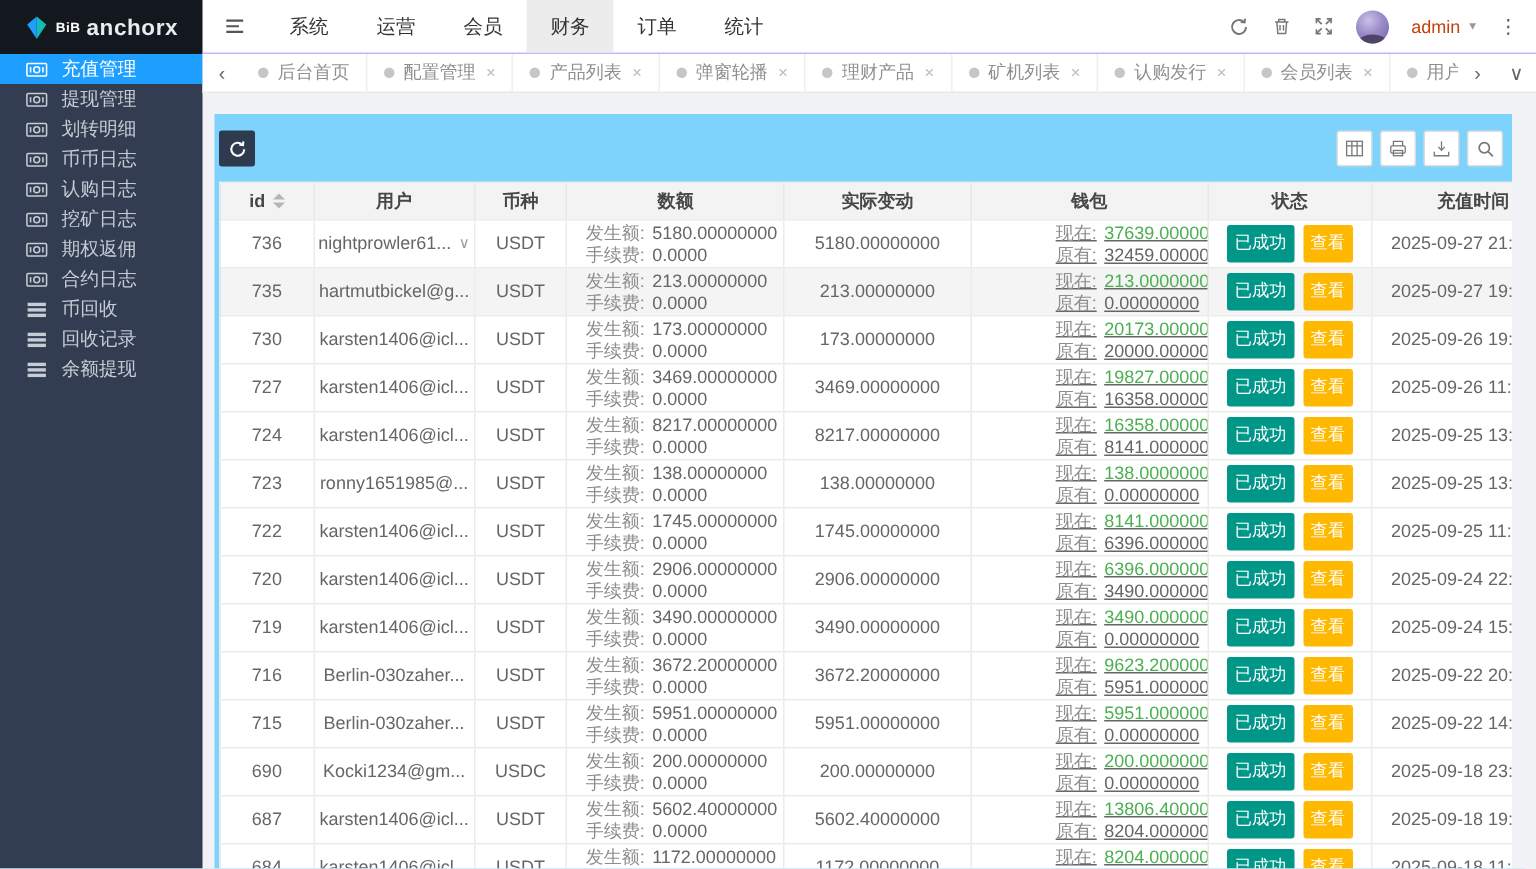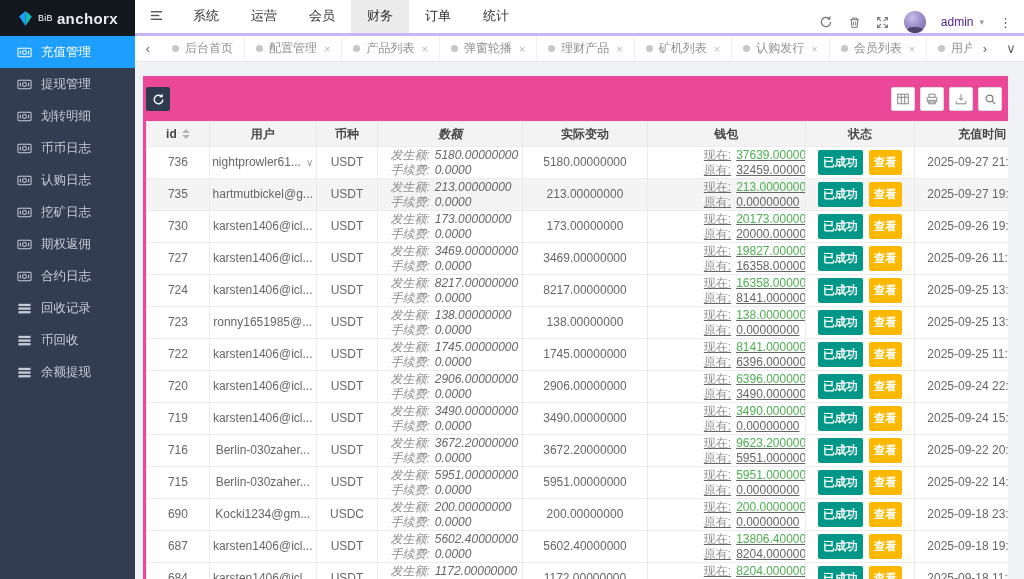"BiB" .brand-small { font-weight: normal -> bold }
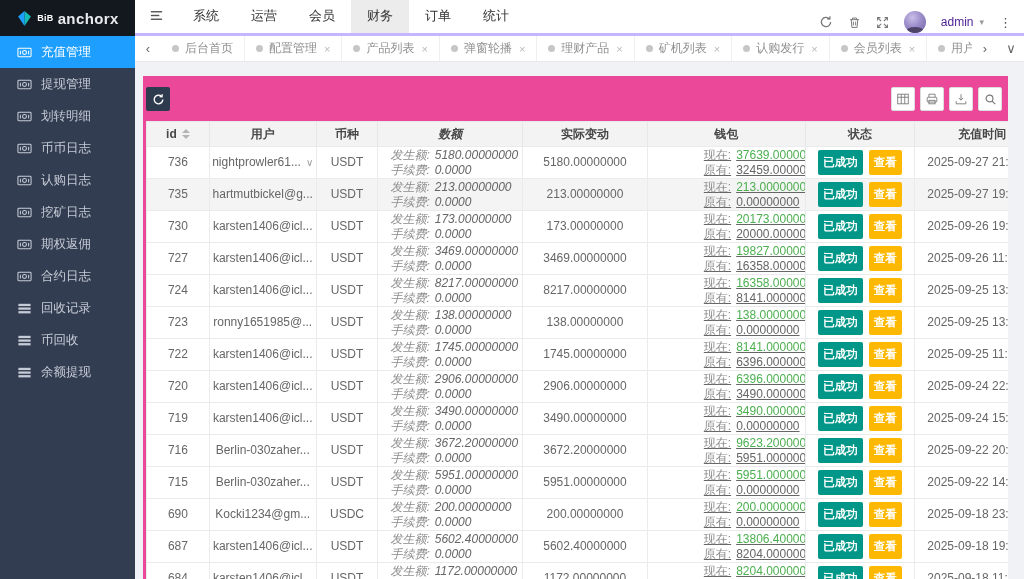"系统" .nav { align-items: flex-end -> center; border-bottom: 3px solid #c4b5fd -> 1px solid #c4b5fd }
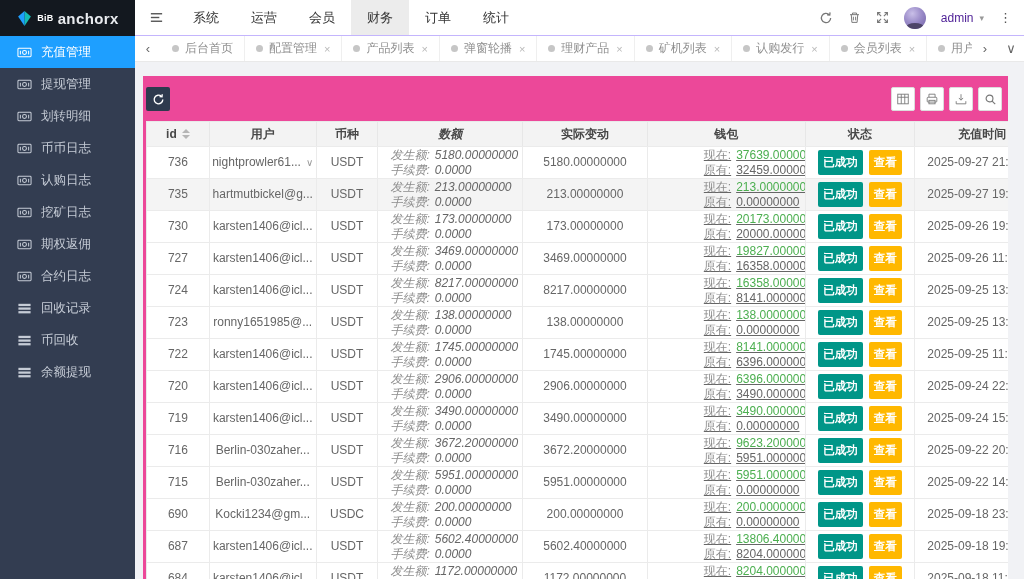"admin" .admin-name { color: #4c1d95 -> #c2410c }
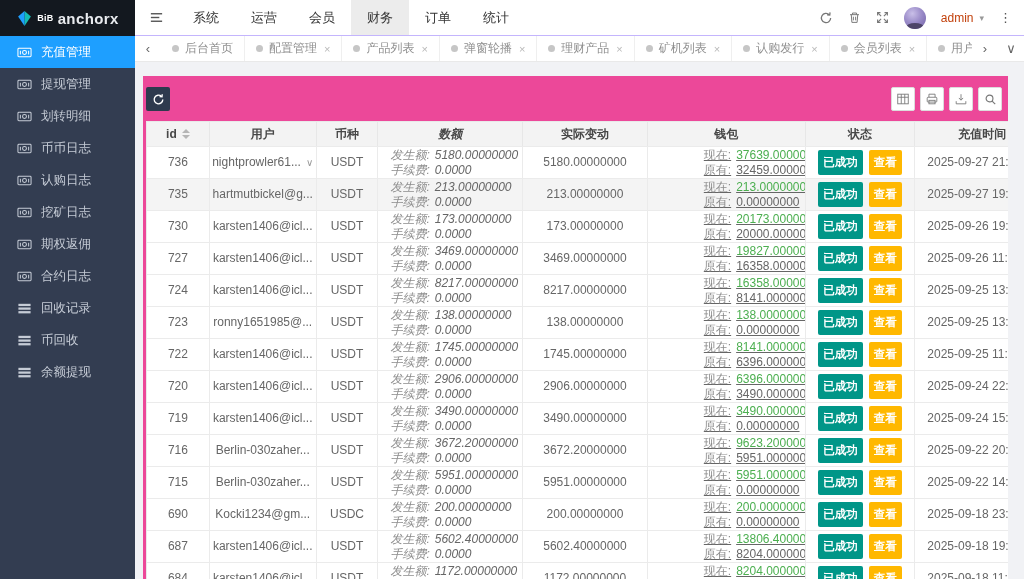"充值管理" .side-item { height: 32px -> 20px }
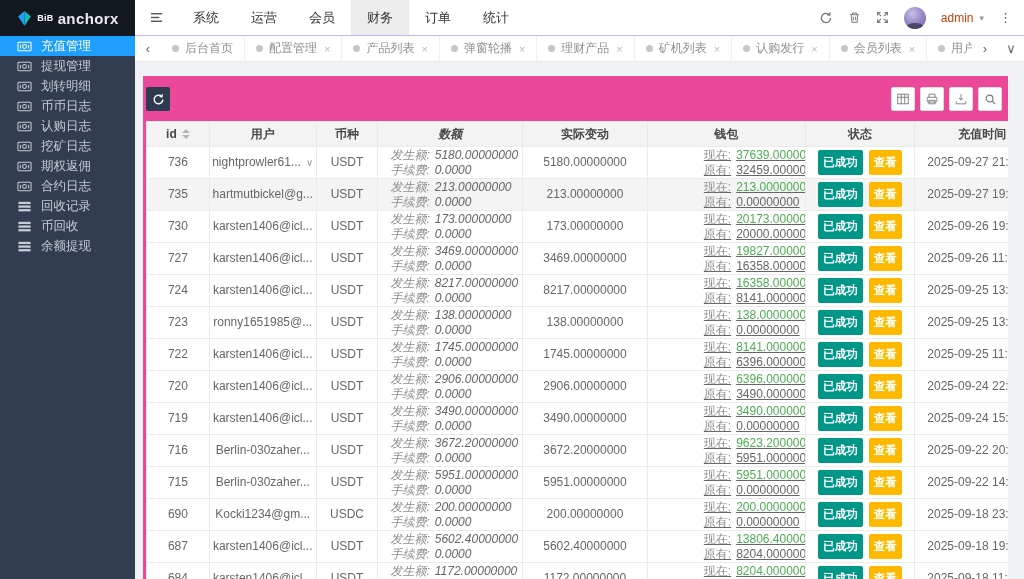"id" .card { background: #ec4899 -> #7dd3fc }
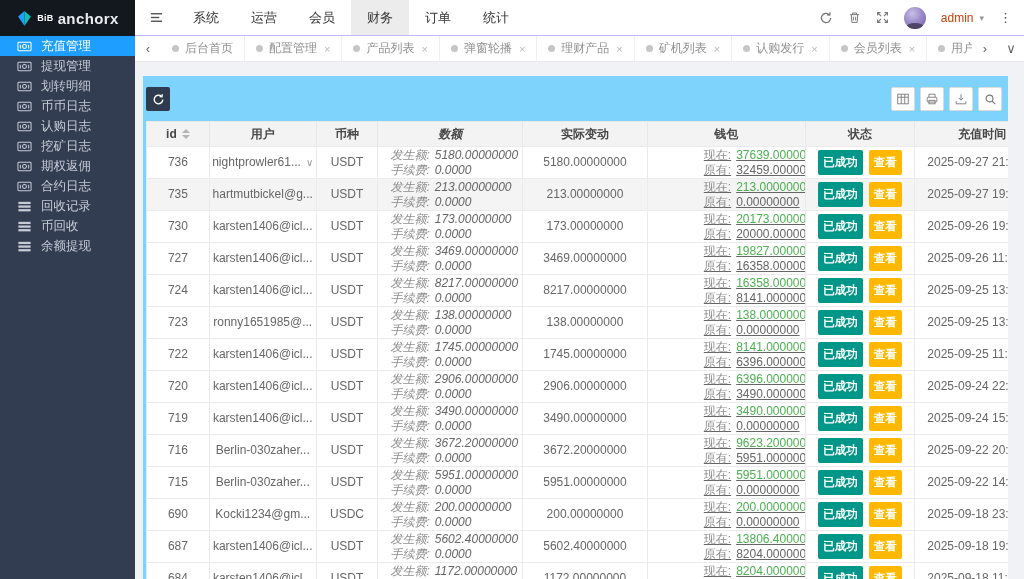"数额" .c3 { font-style: italic -> none }
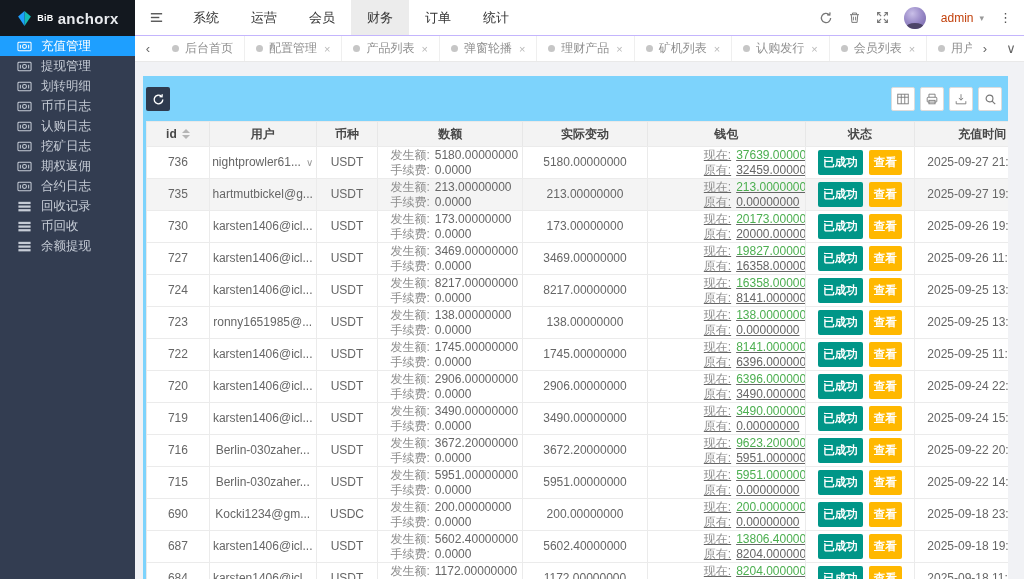"已成功" .badge { font-weight: bold -> none }
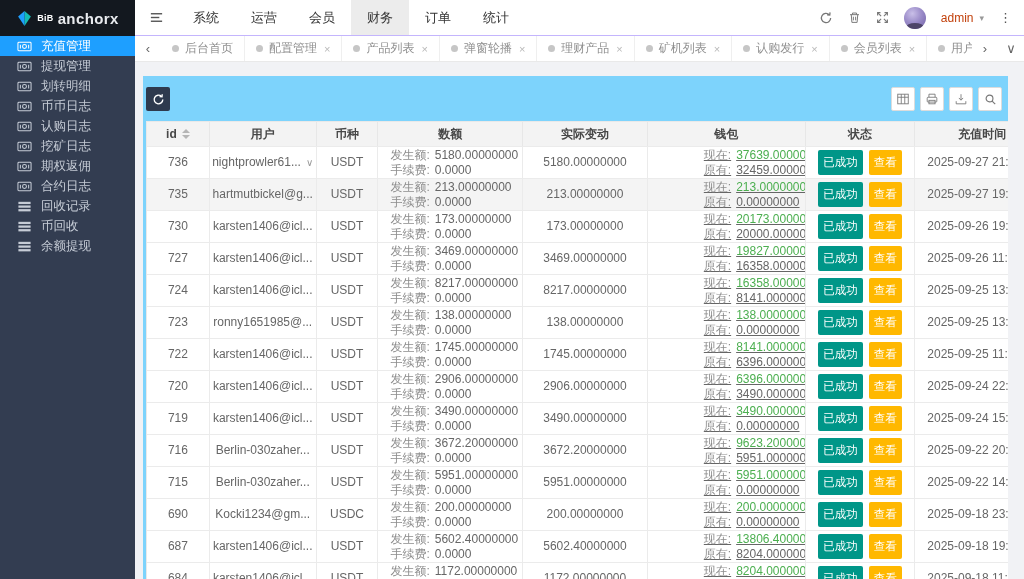"回收记录" div.side-item { order: before "币回收" -> after "币回收" }
